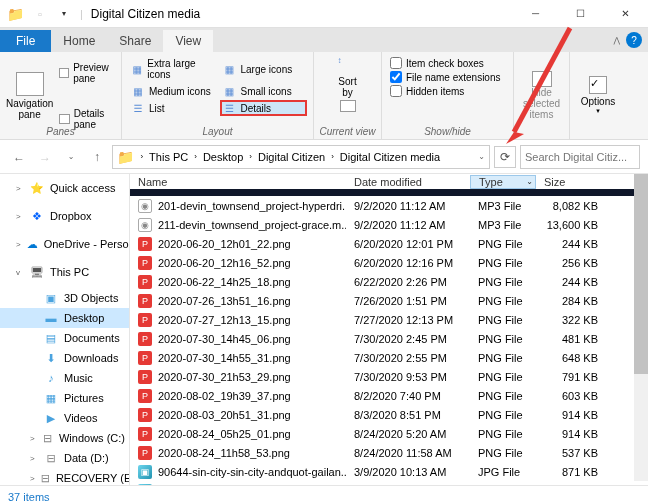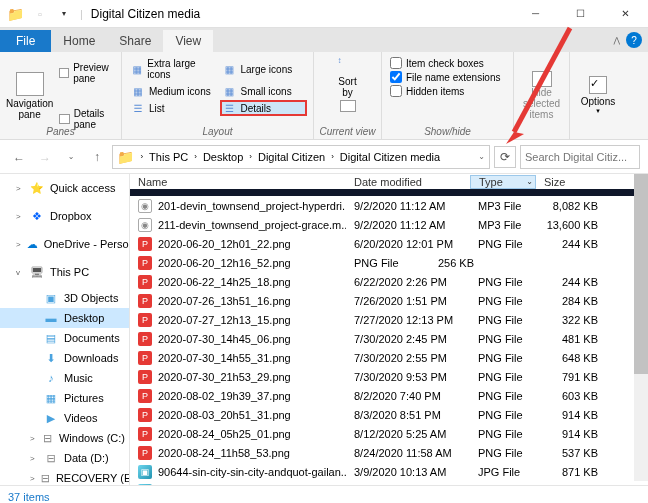"6/20/2020 12:16 PM" div.cell { html: none -> <div>6/20/2020 12:16 PM</div> }
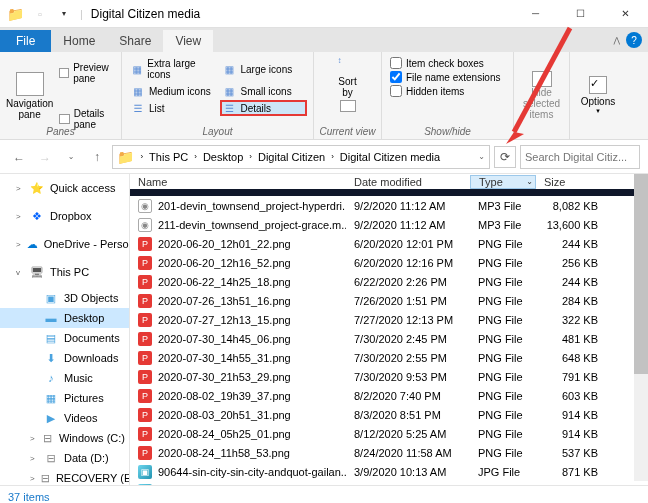"8/12/2020 5:25 AM" div.cell { text: 8/12/2020 5:25 -> 8/24/2020 5:20 }
